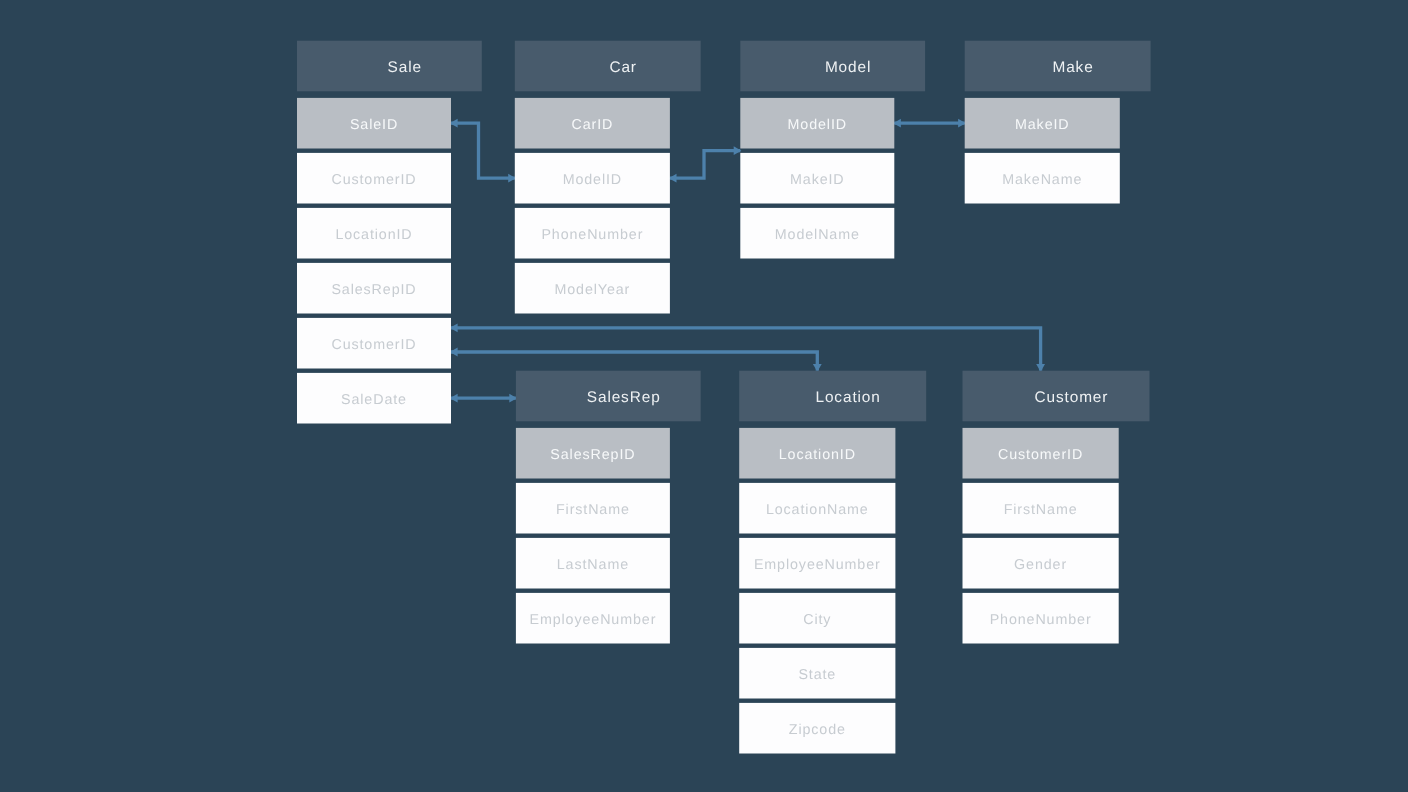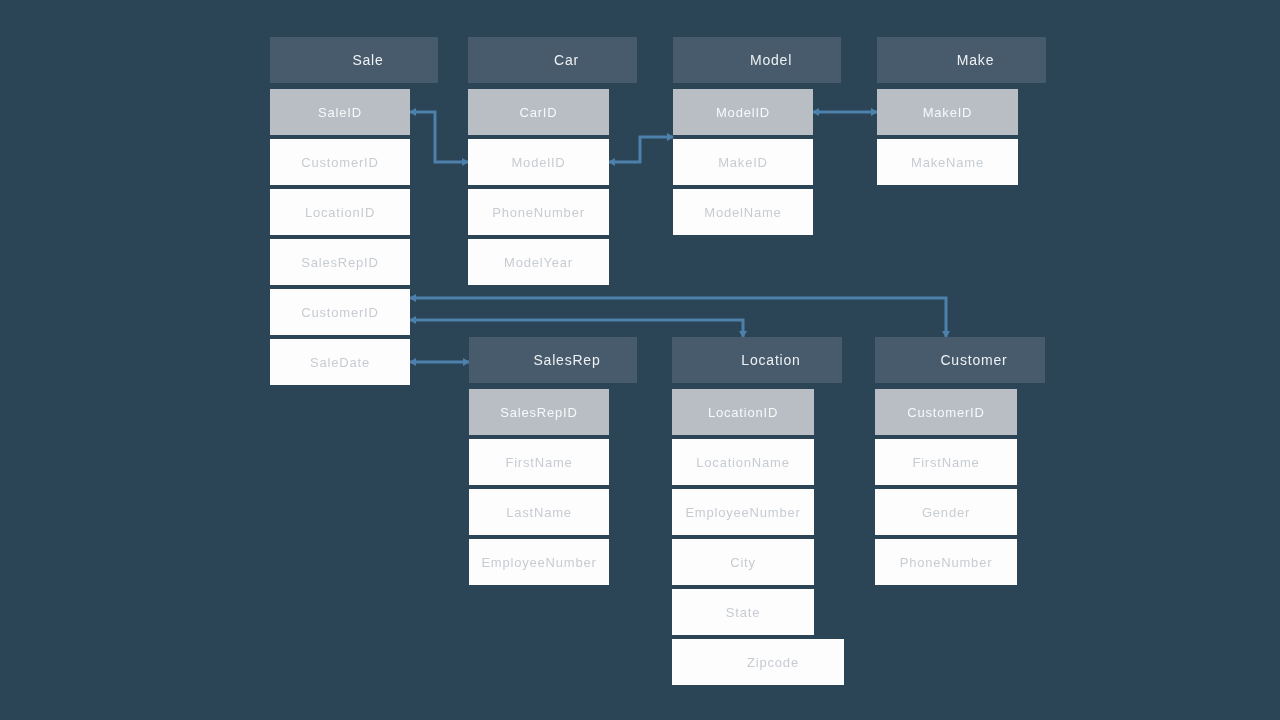"Zipcode" div.er-row { padding-left: 30px -> none }
